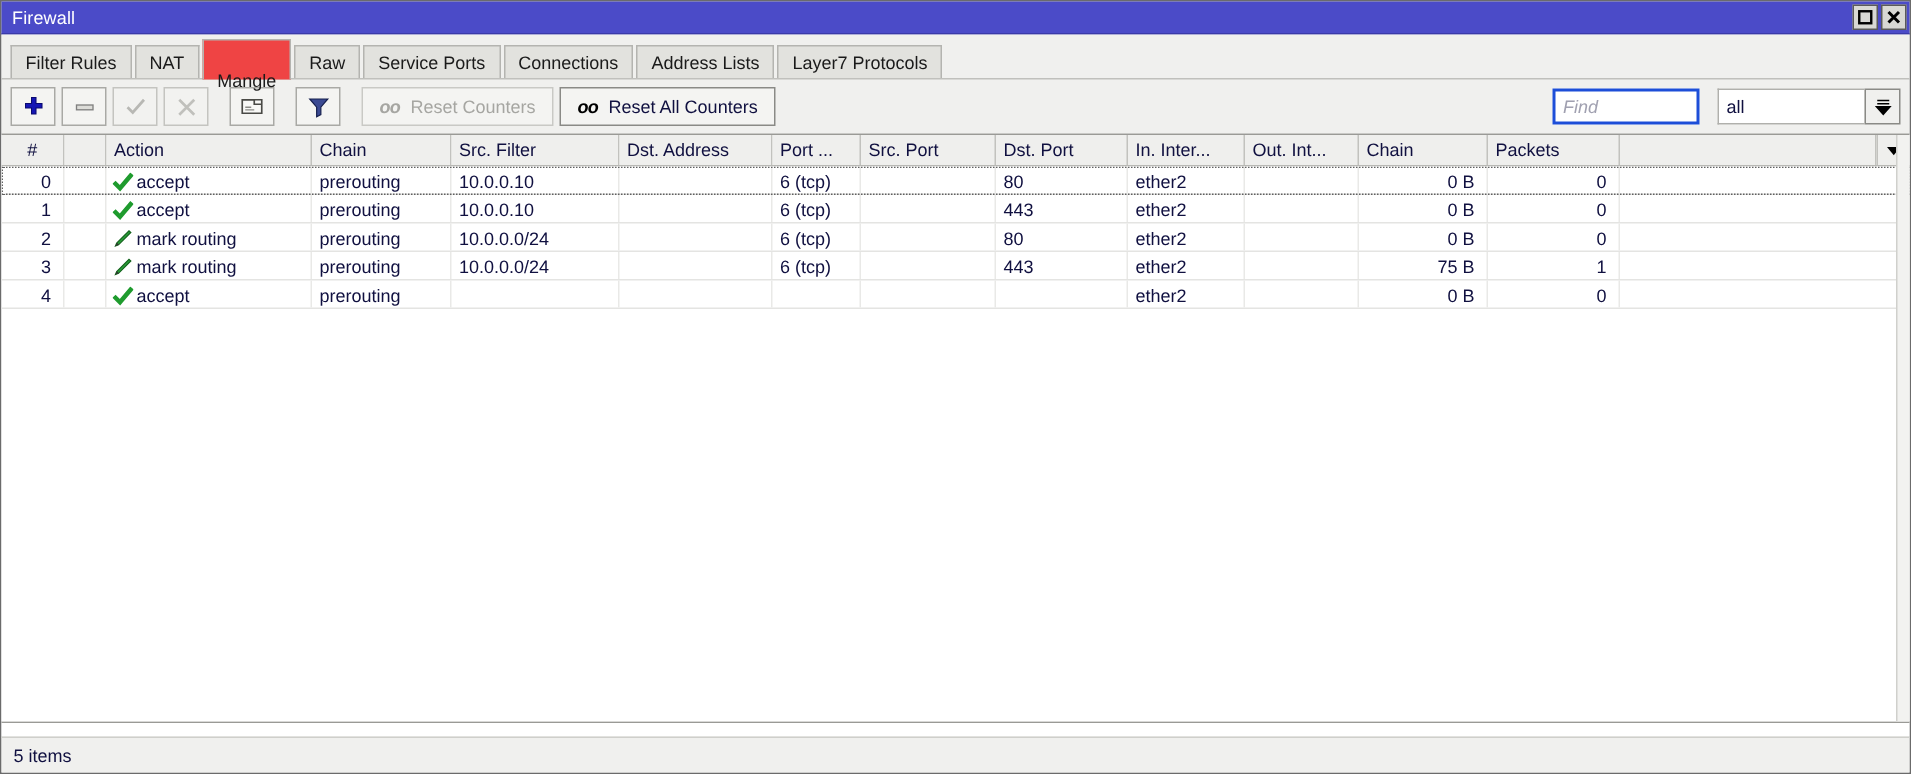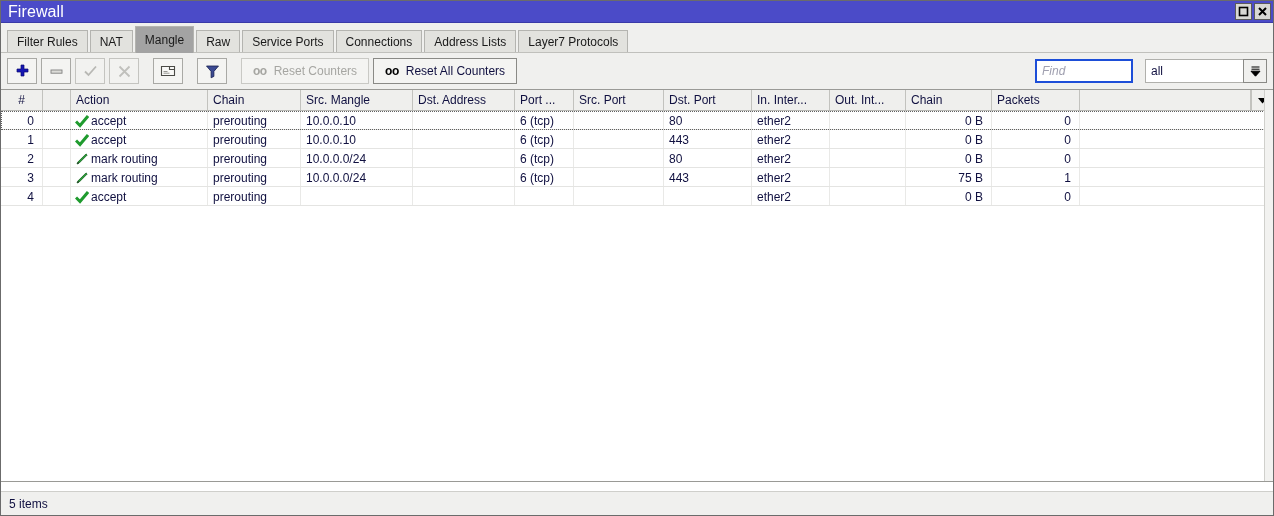"Firewall" .title-text { font-size: 16px -> 12px }
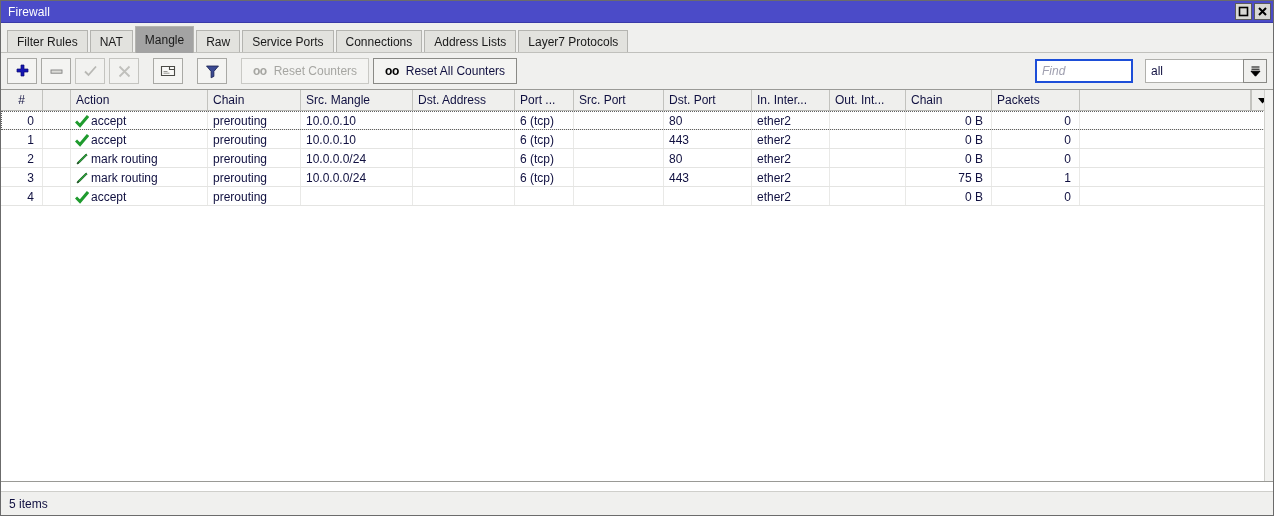"Mangle" .tab.active { background: #a3a3a3 -> #ef4444; padding-top: 6px -> 20px }
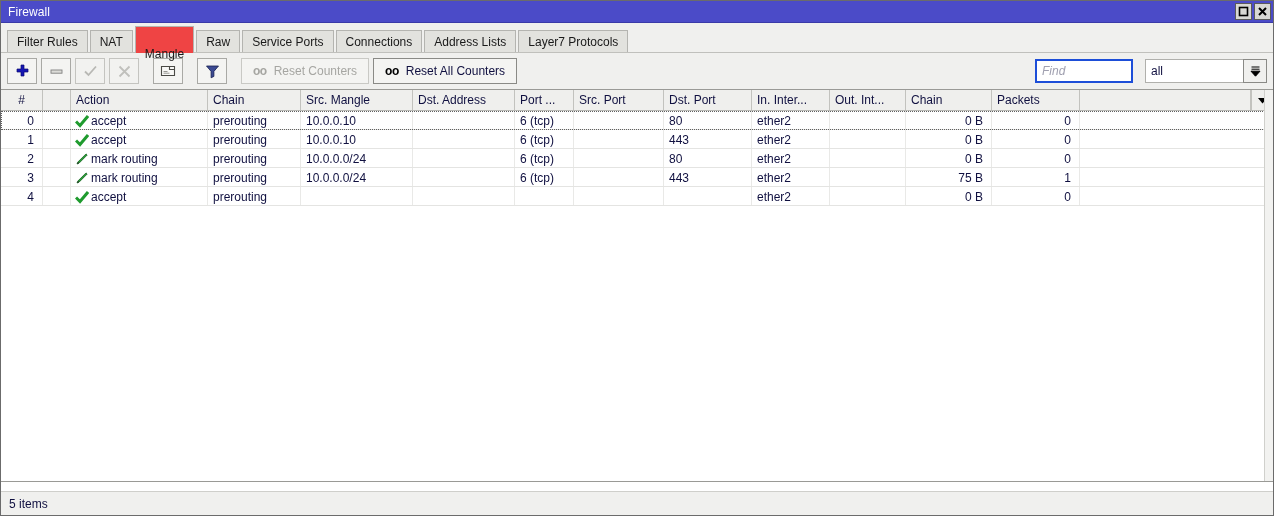"oo" .oo { font-style: none -> italic }
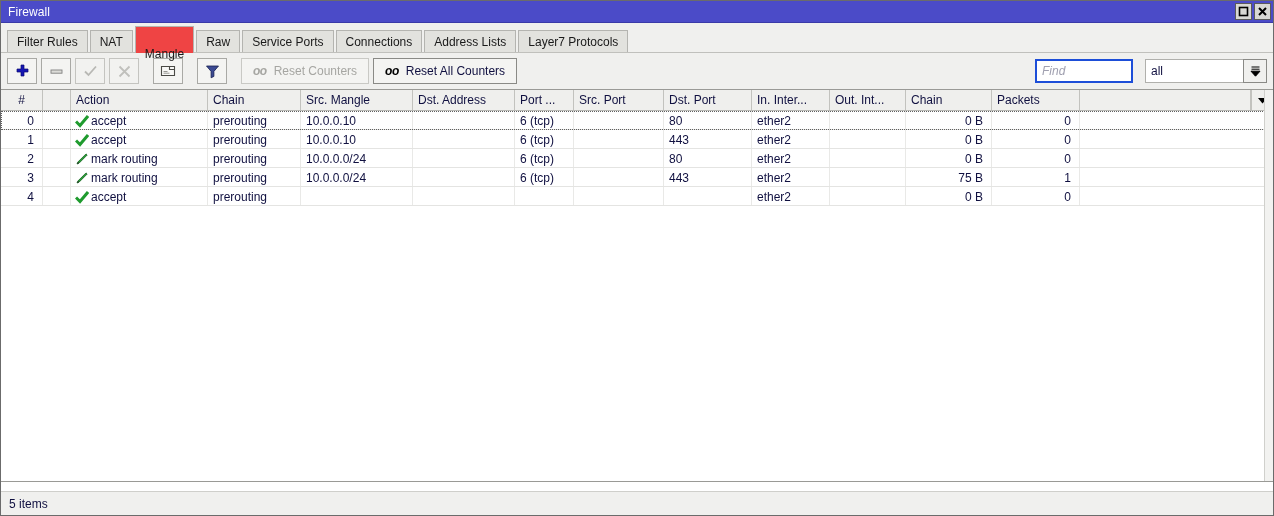"Src. Mangle" div.hcell { text: Mangle -> Filter }
